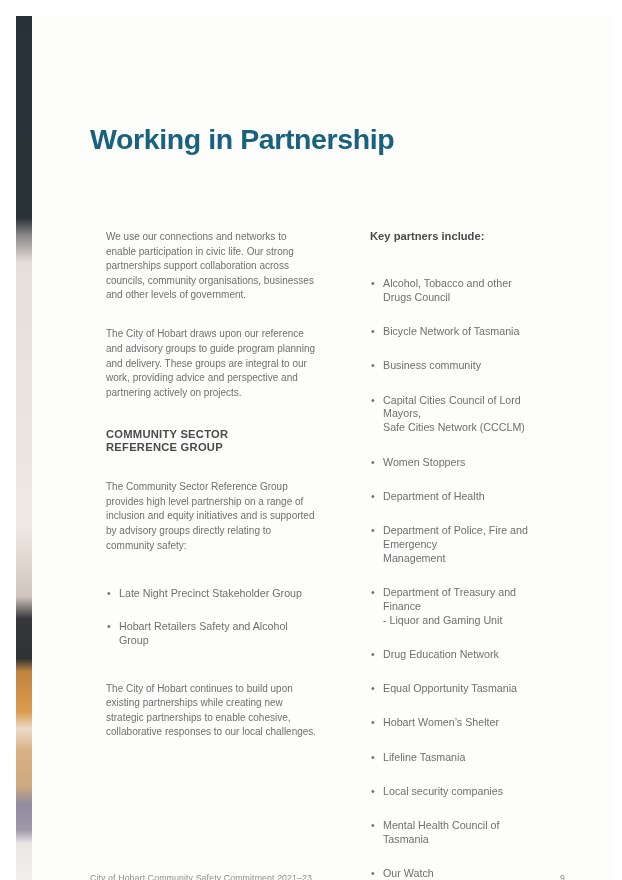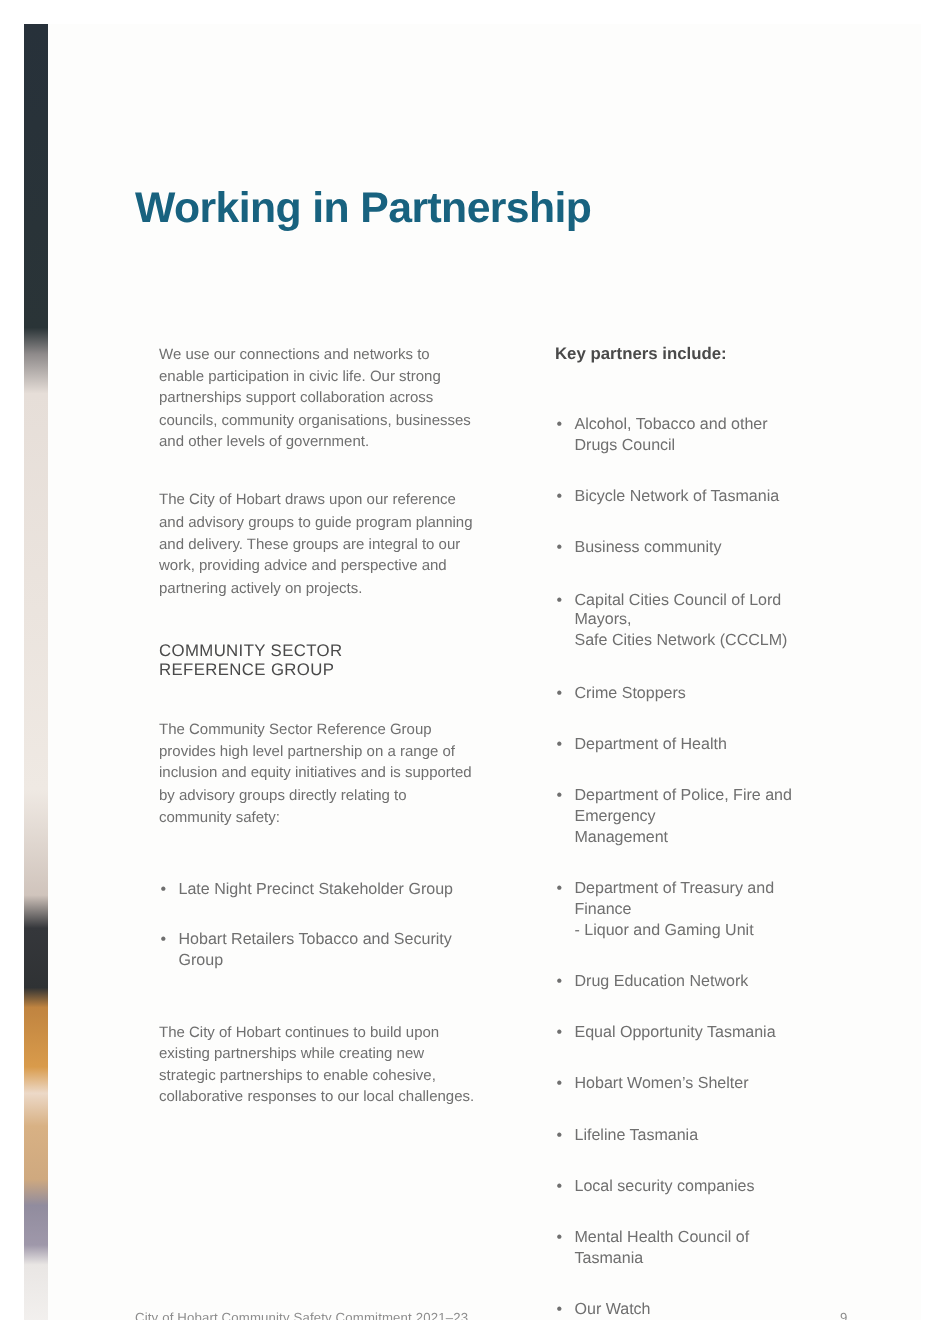"COMMUNITY SECTOR" .section-heading { font-weight: 400 -> 700 }
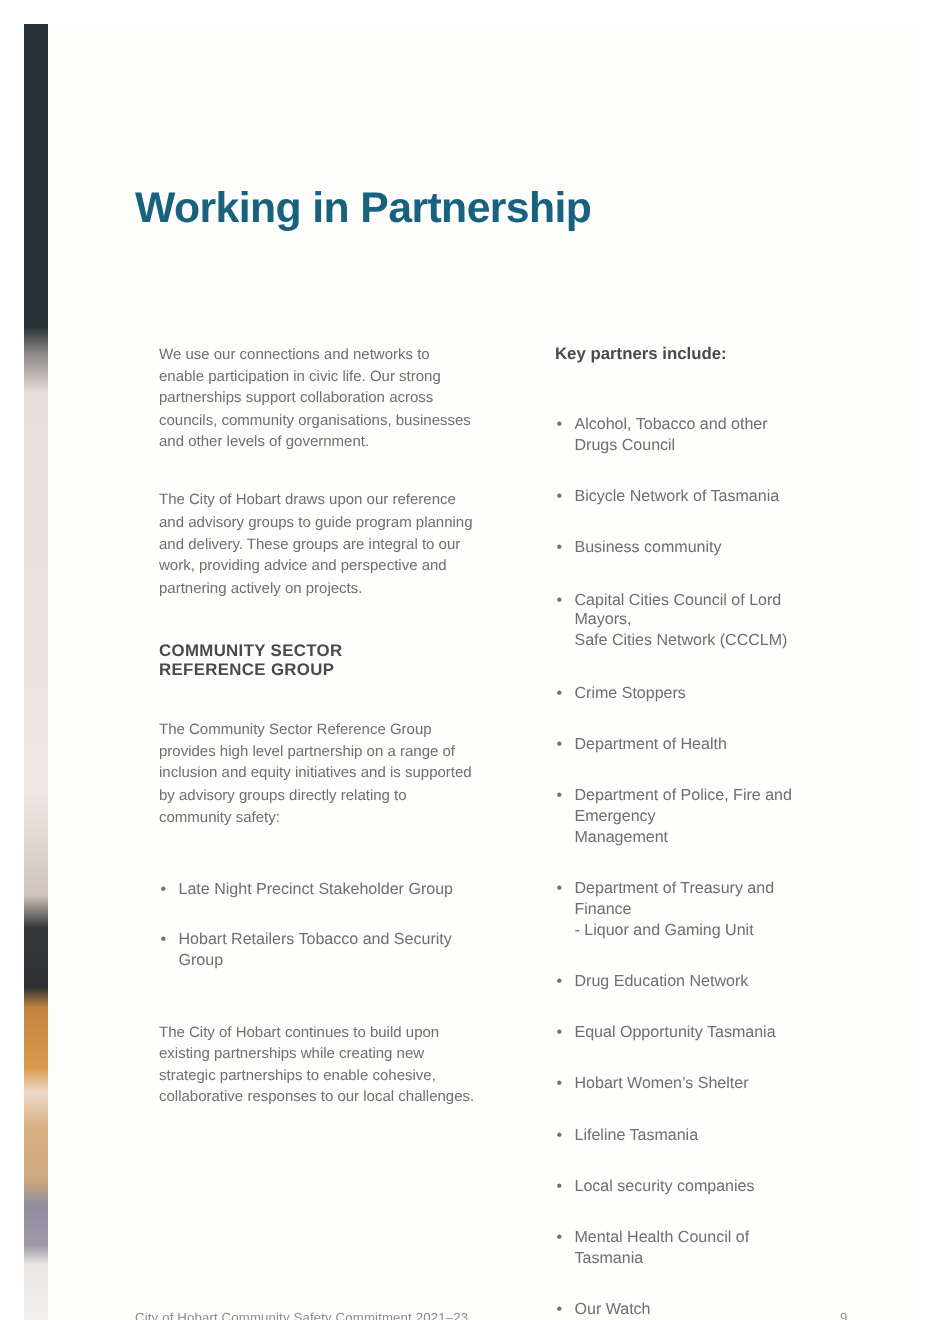"Crime Stoppers" li { text: Crime -> Women }
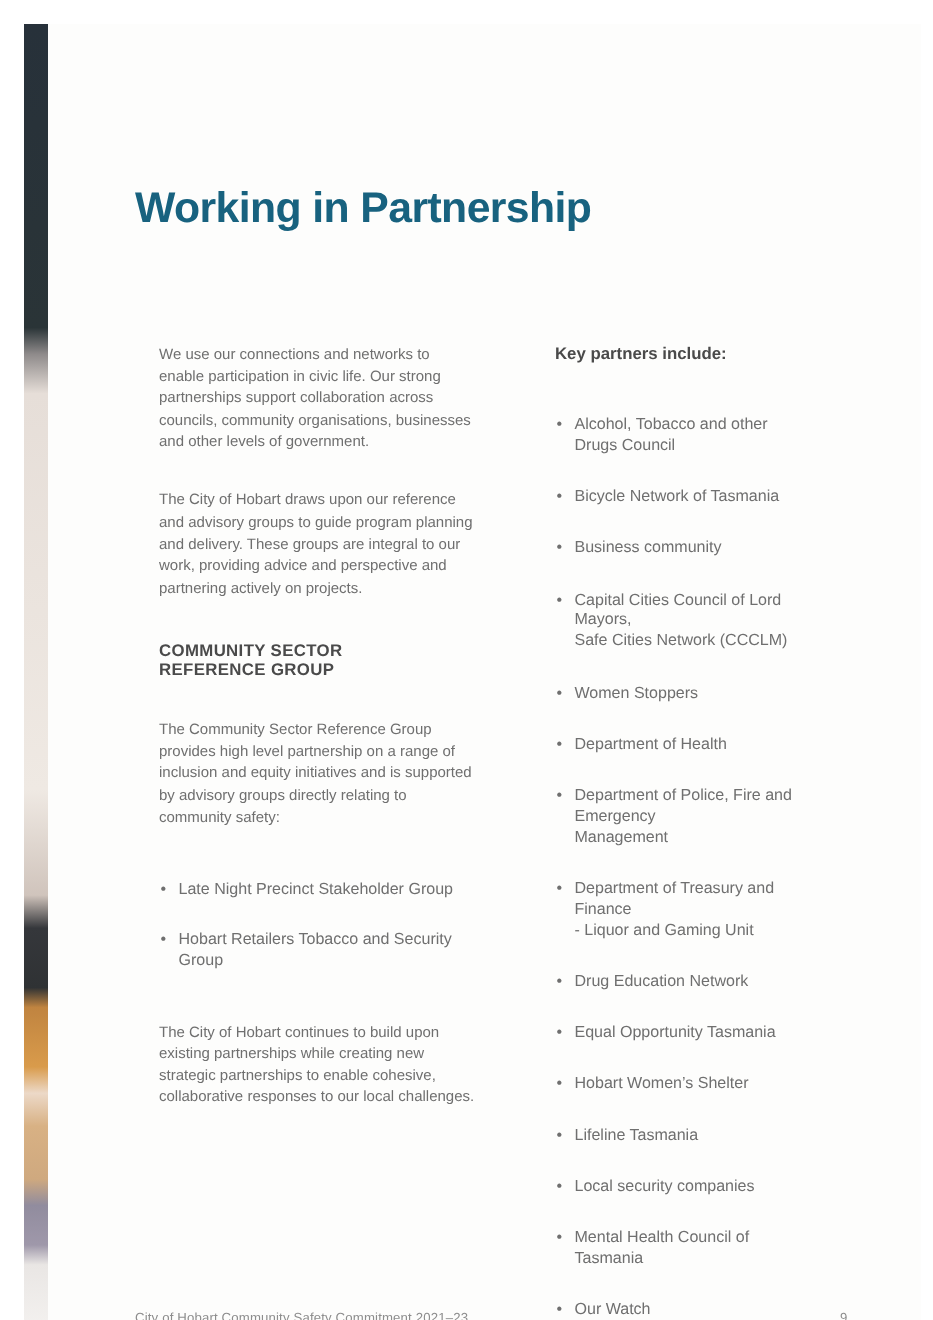"Hobart Retailers Tobacco and Security" li { text: Tobacco and Security -> Safety and Alcohol }
